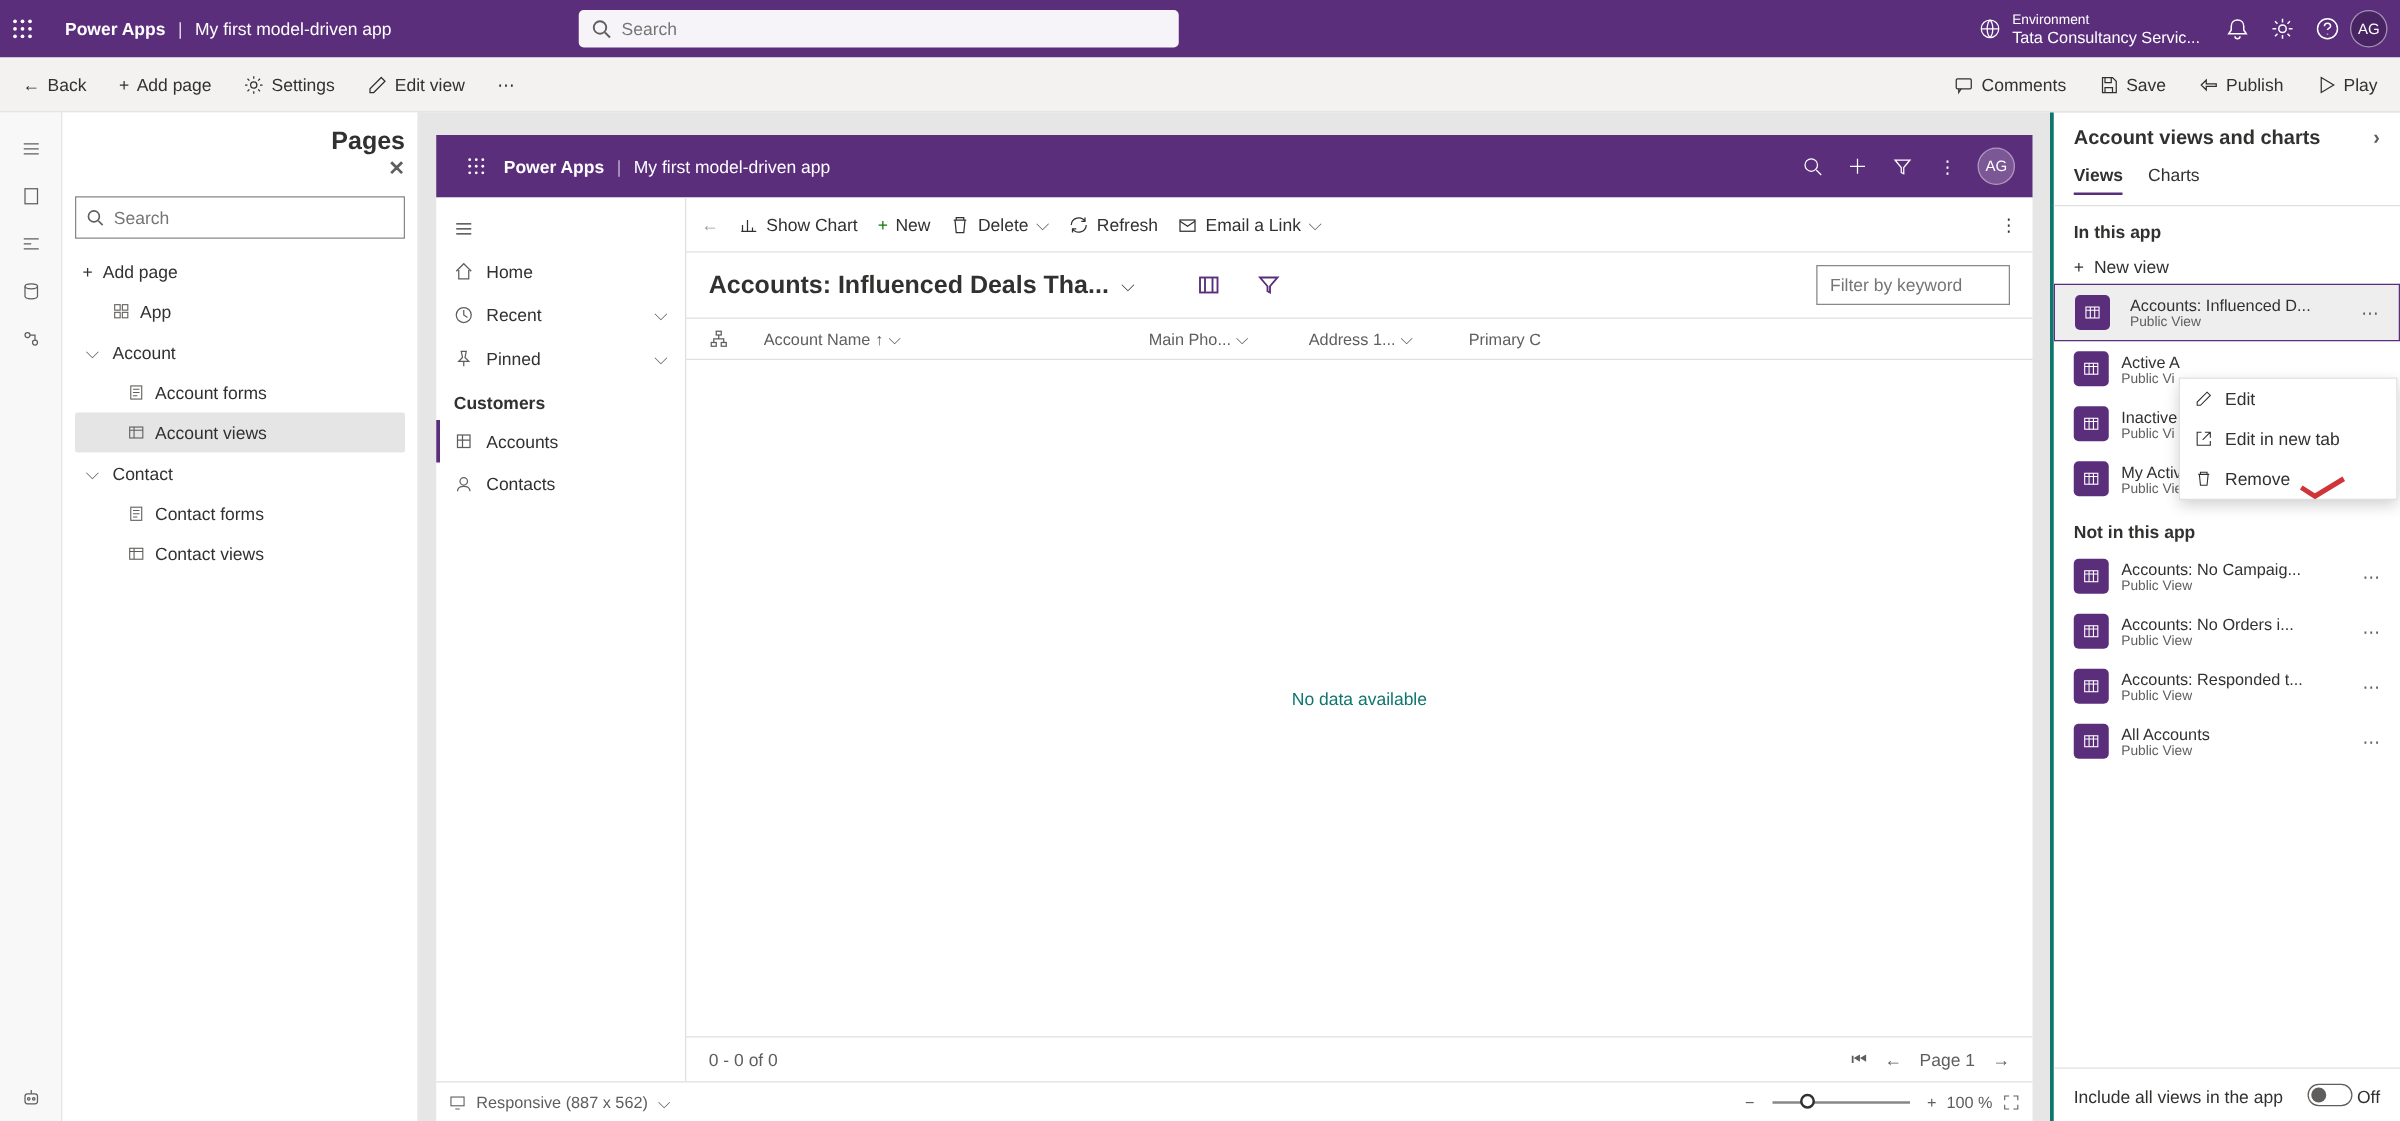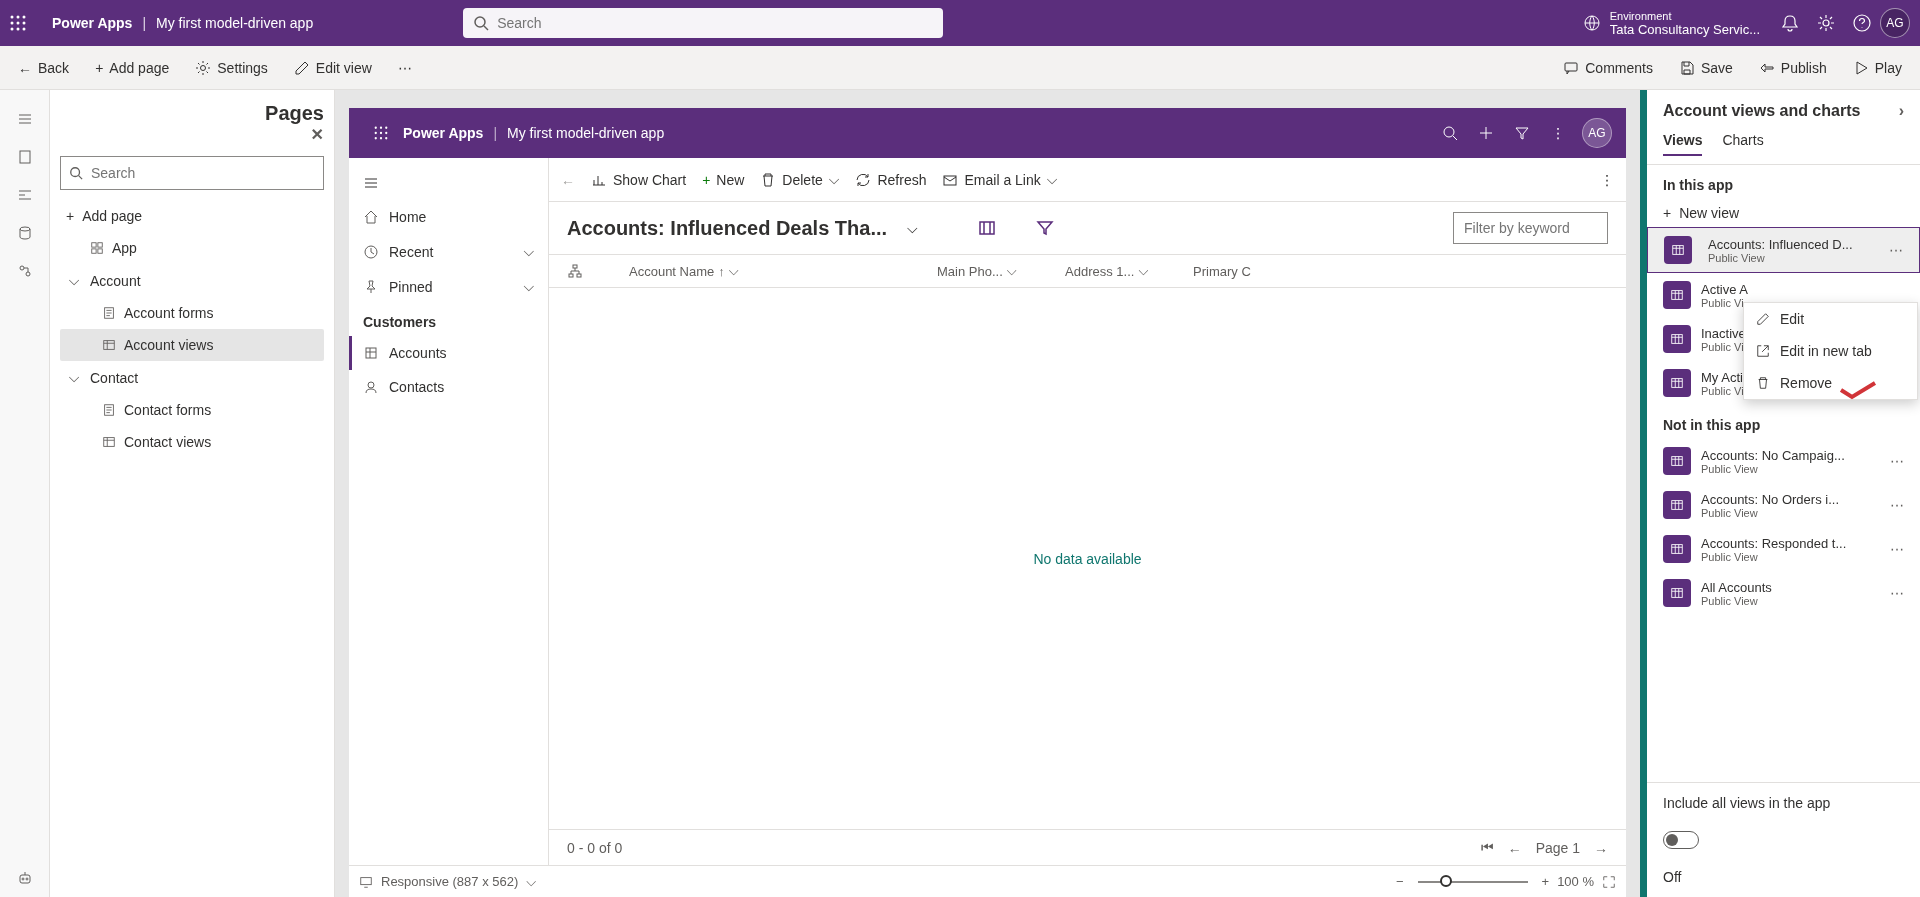"Account views and charts" .right-panel { border-left: 7px solid #0f766e -> 3px solid #0f766e }
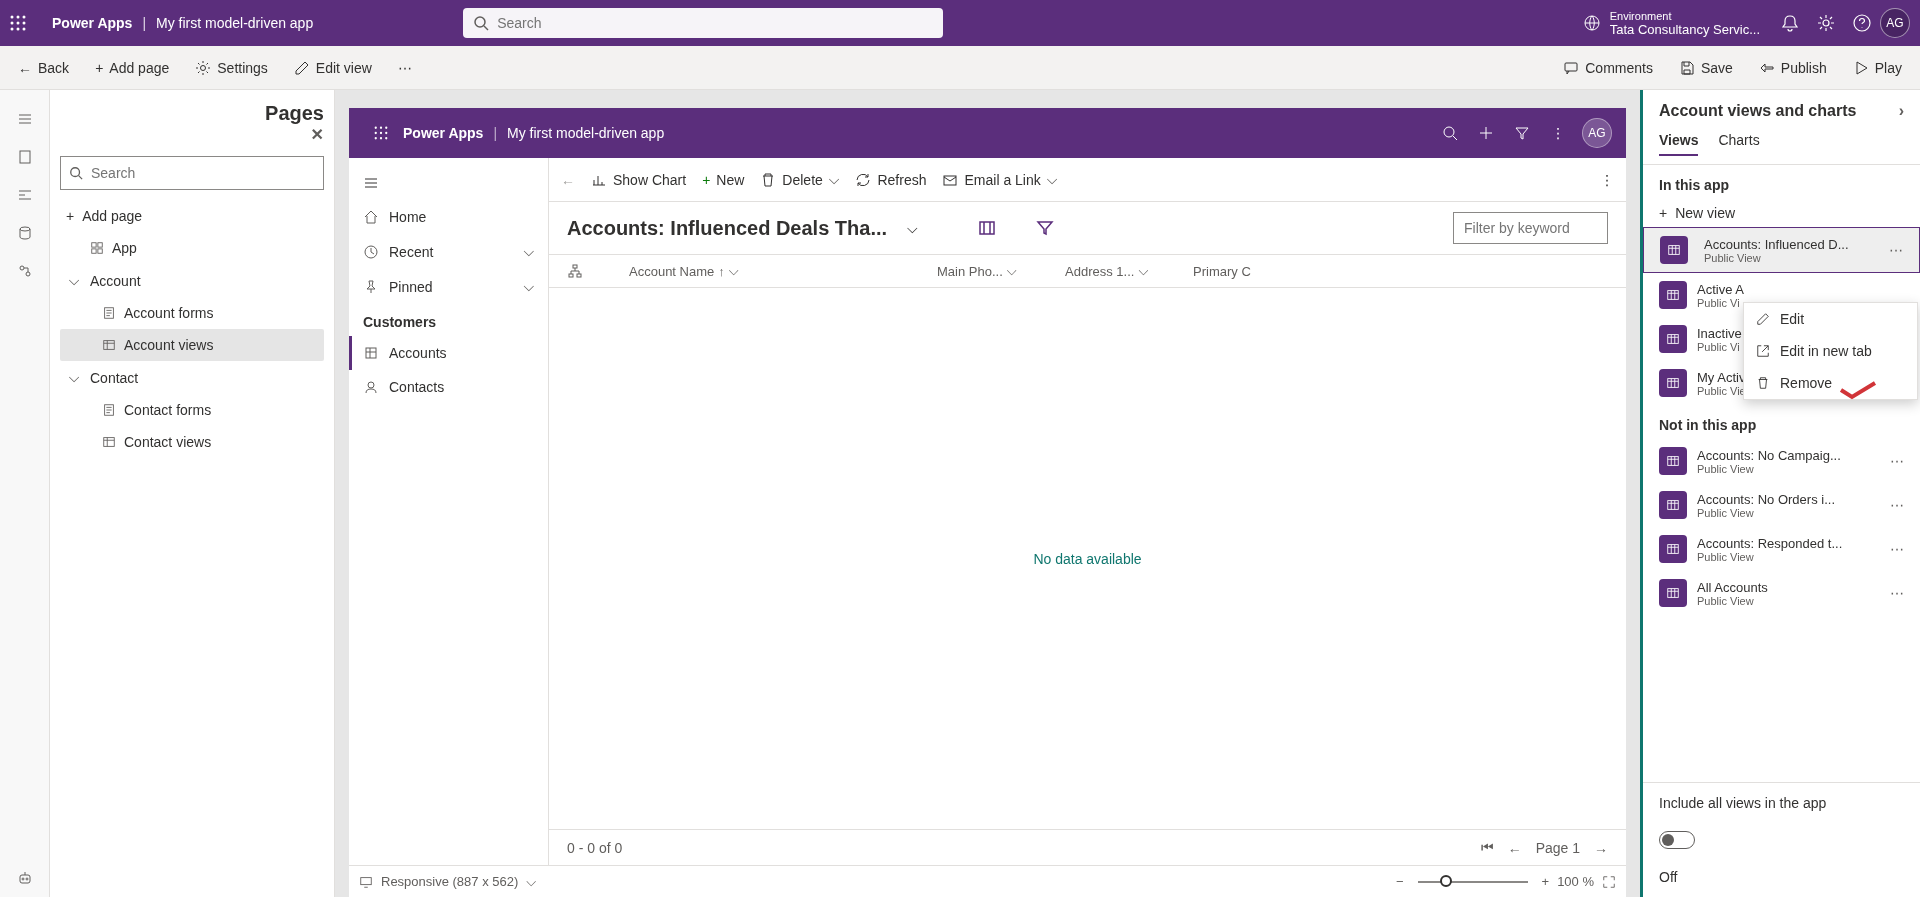"Accounts: Influenced Deals Tha..." .view-header { gap: 20px -> 10px }
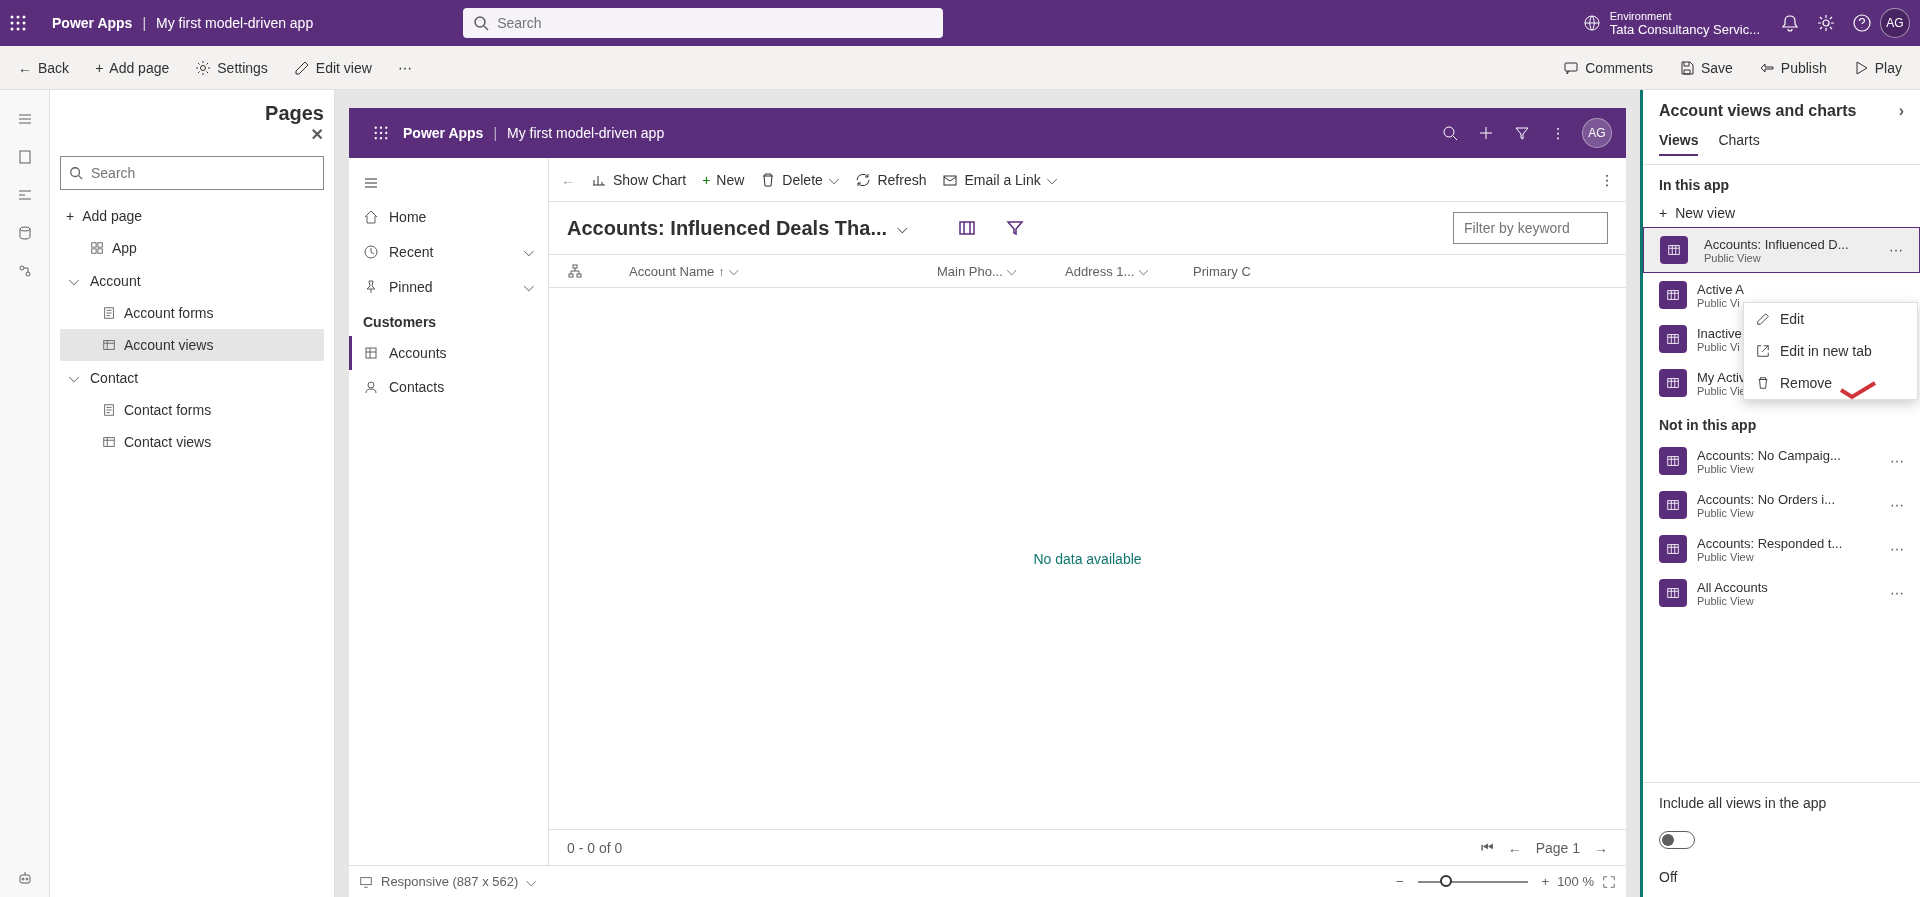"Account Name" .col-acct { margin-left: 38px -> 20px }
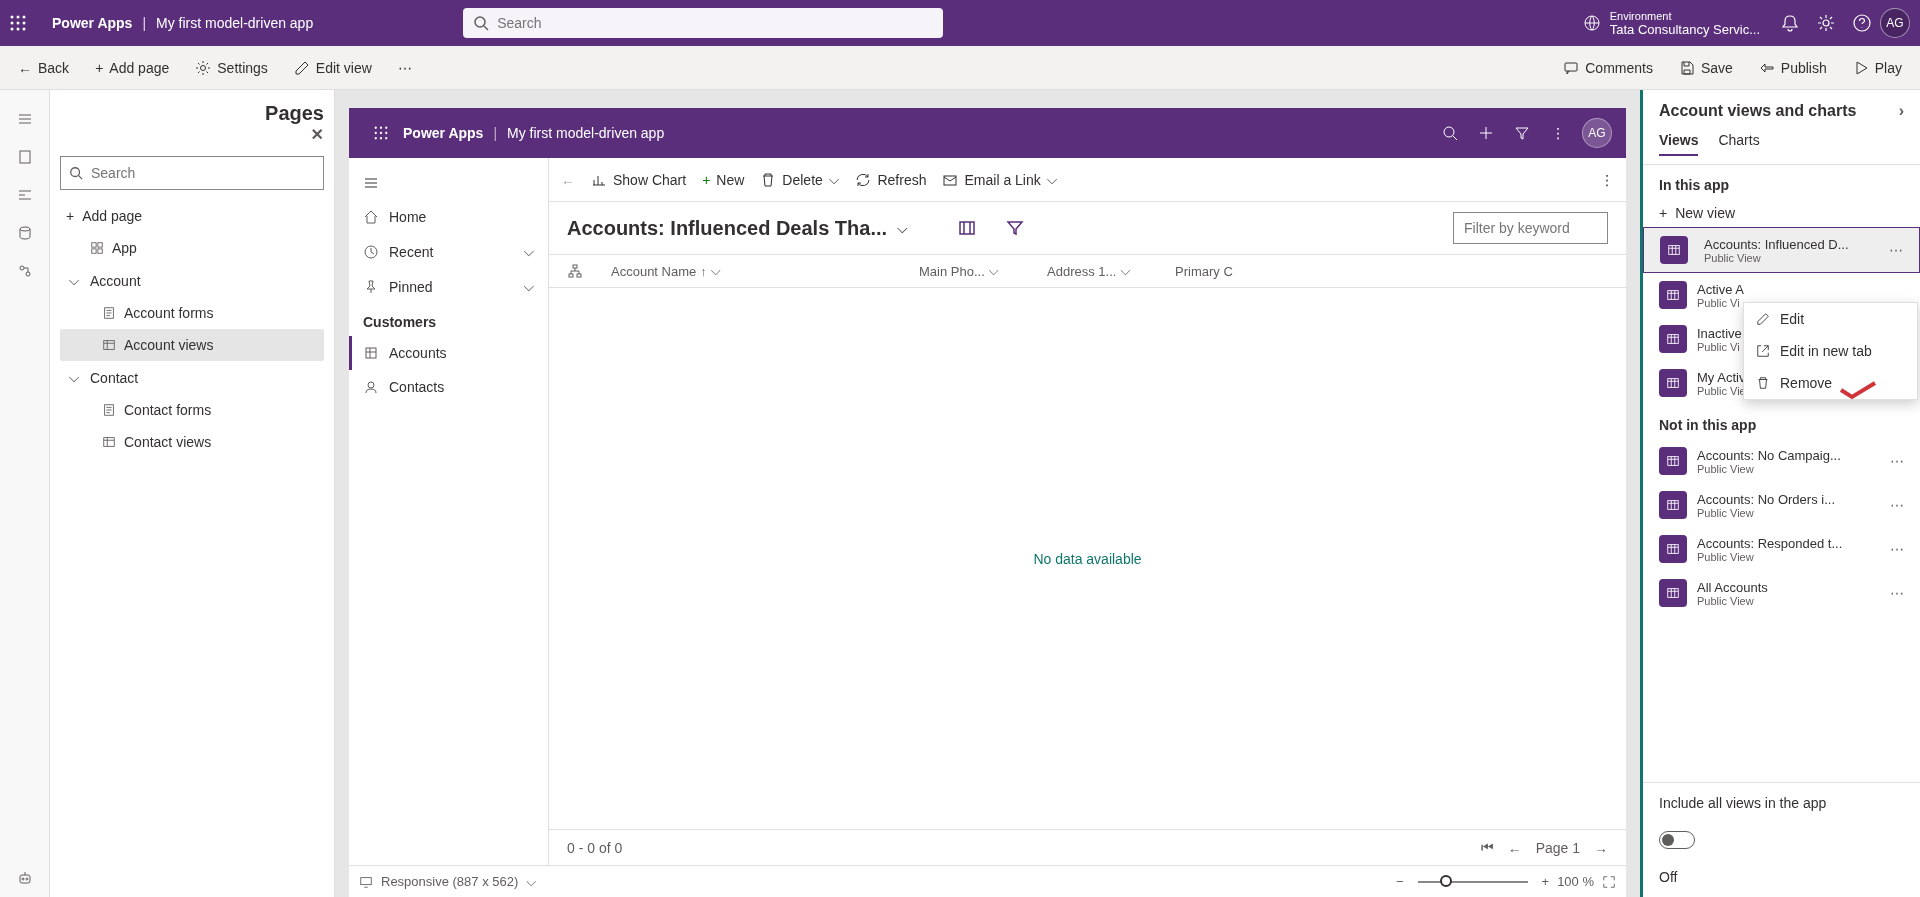"Include all views in the" .toggle-row { align-items: flex-start -> flex-end; flex-direction: column -> none; gap: 20px -> 4px }
